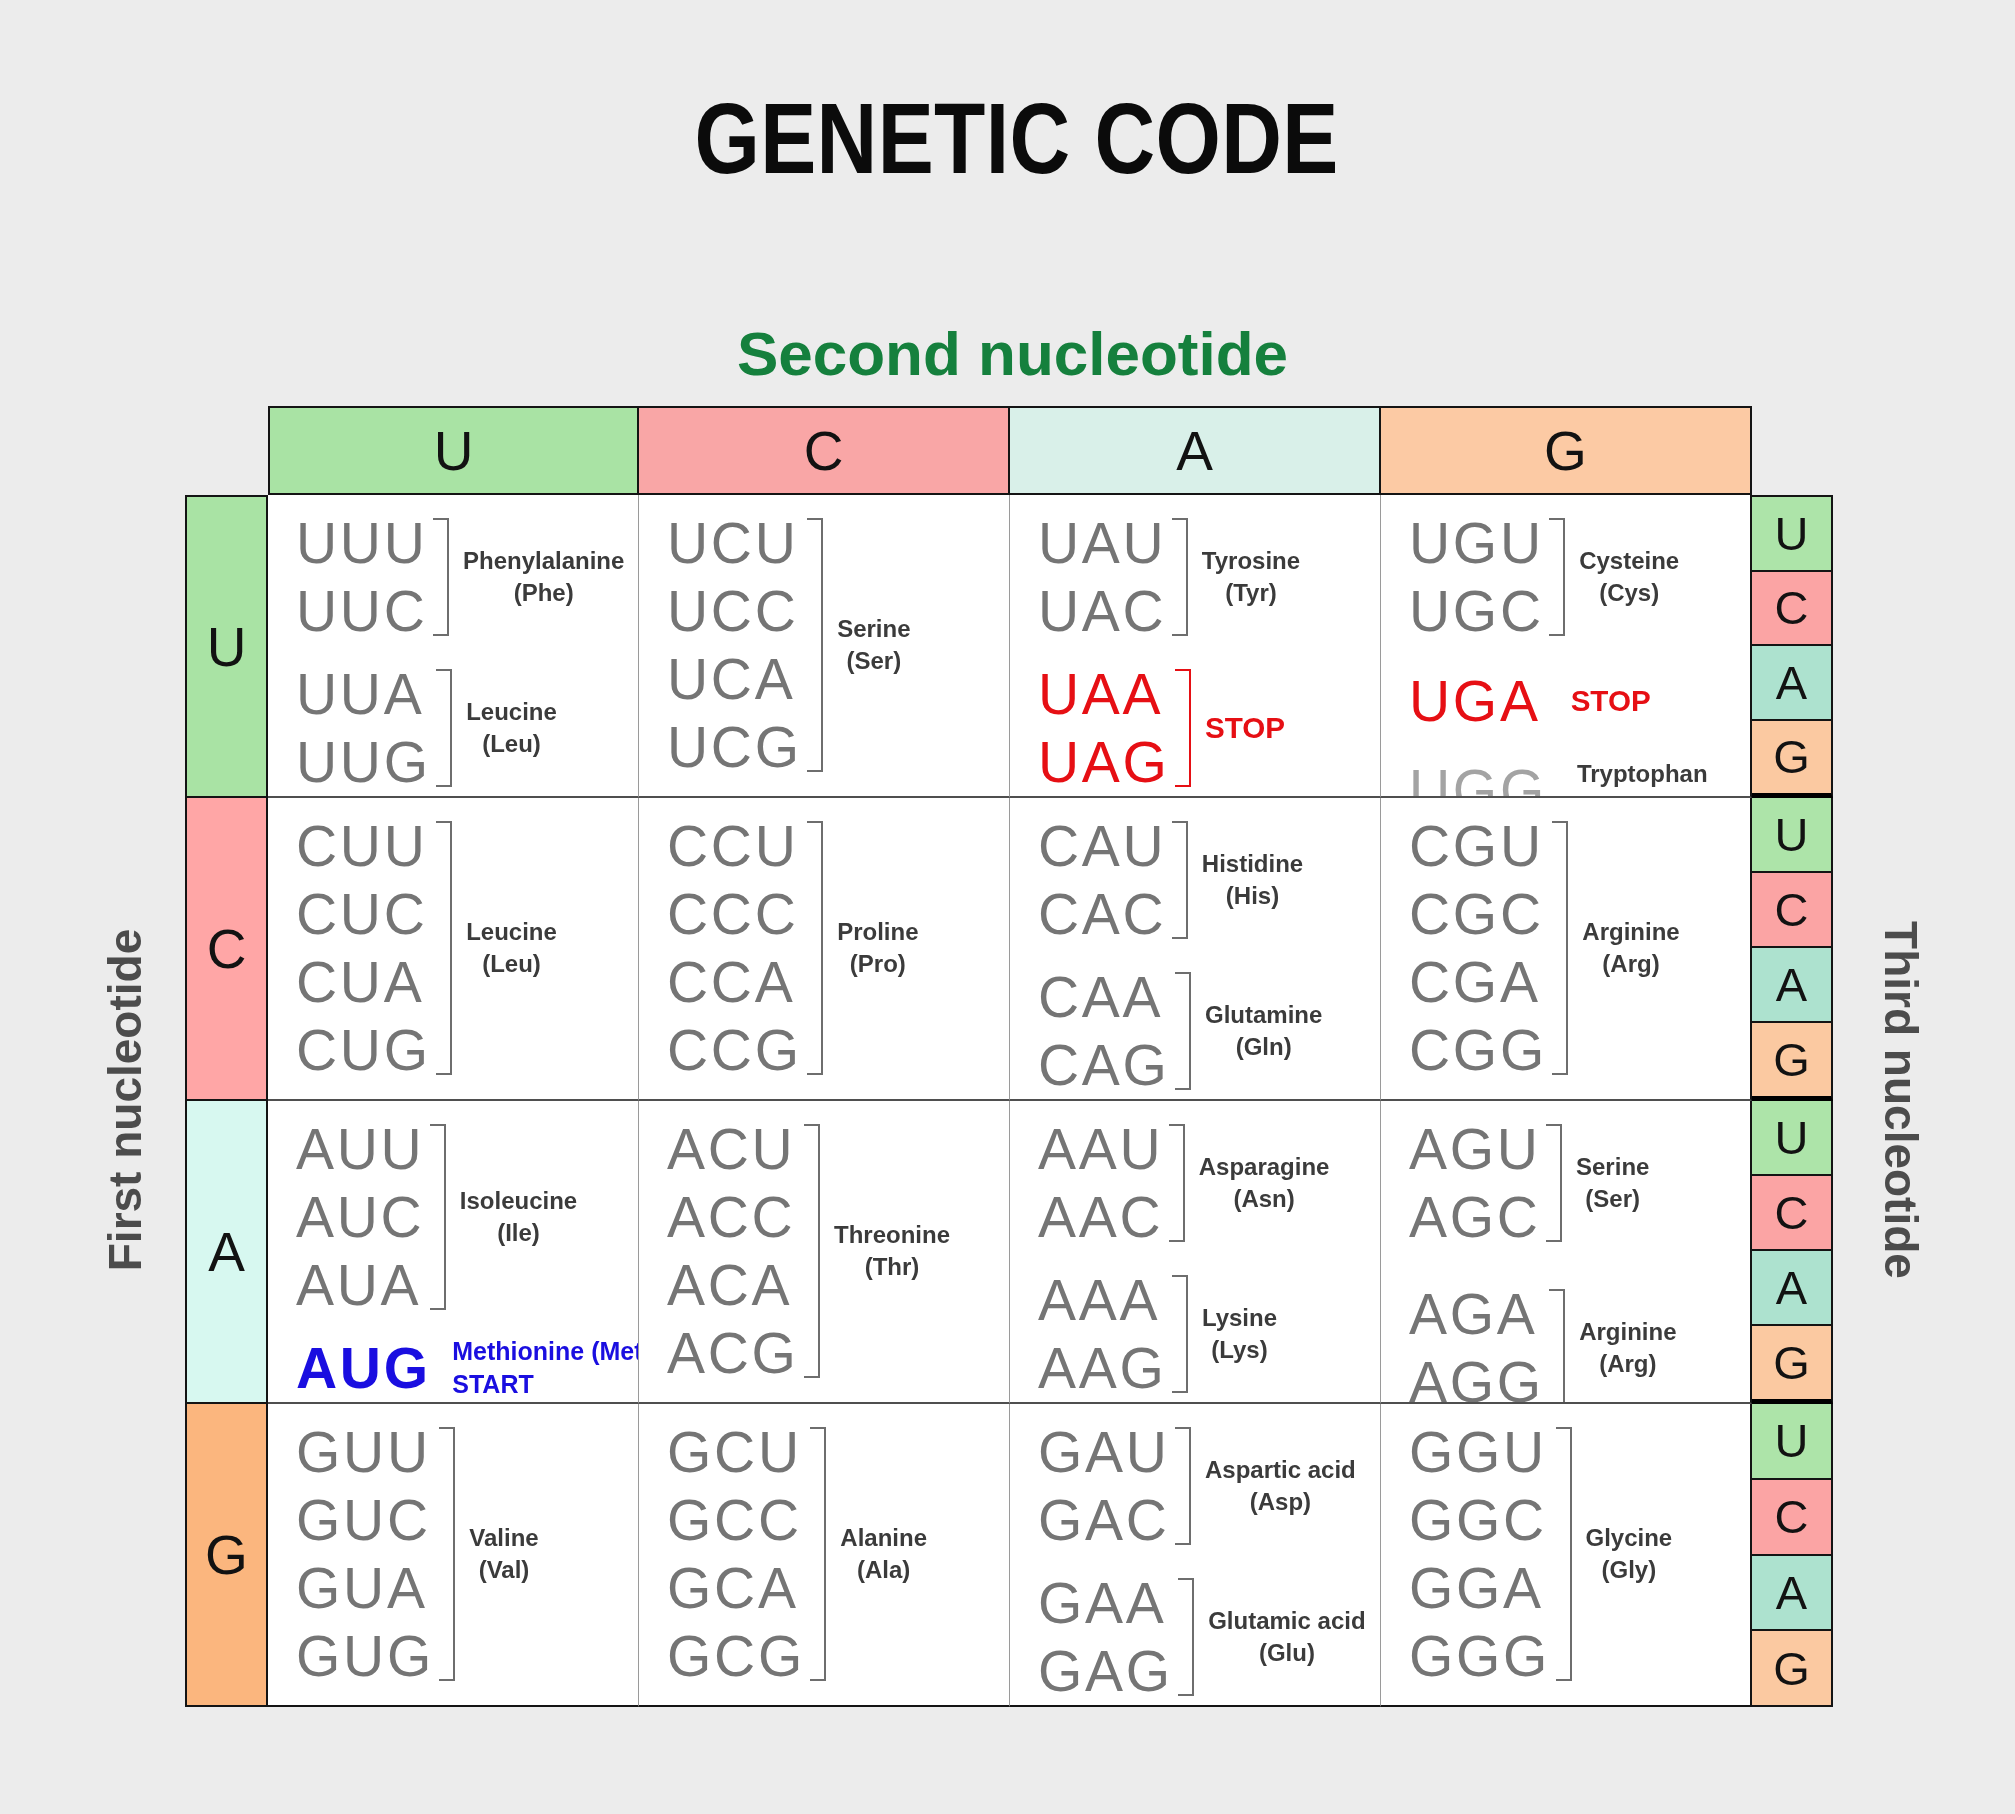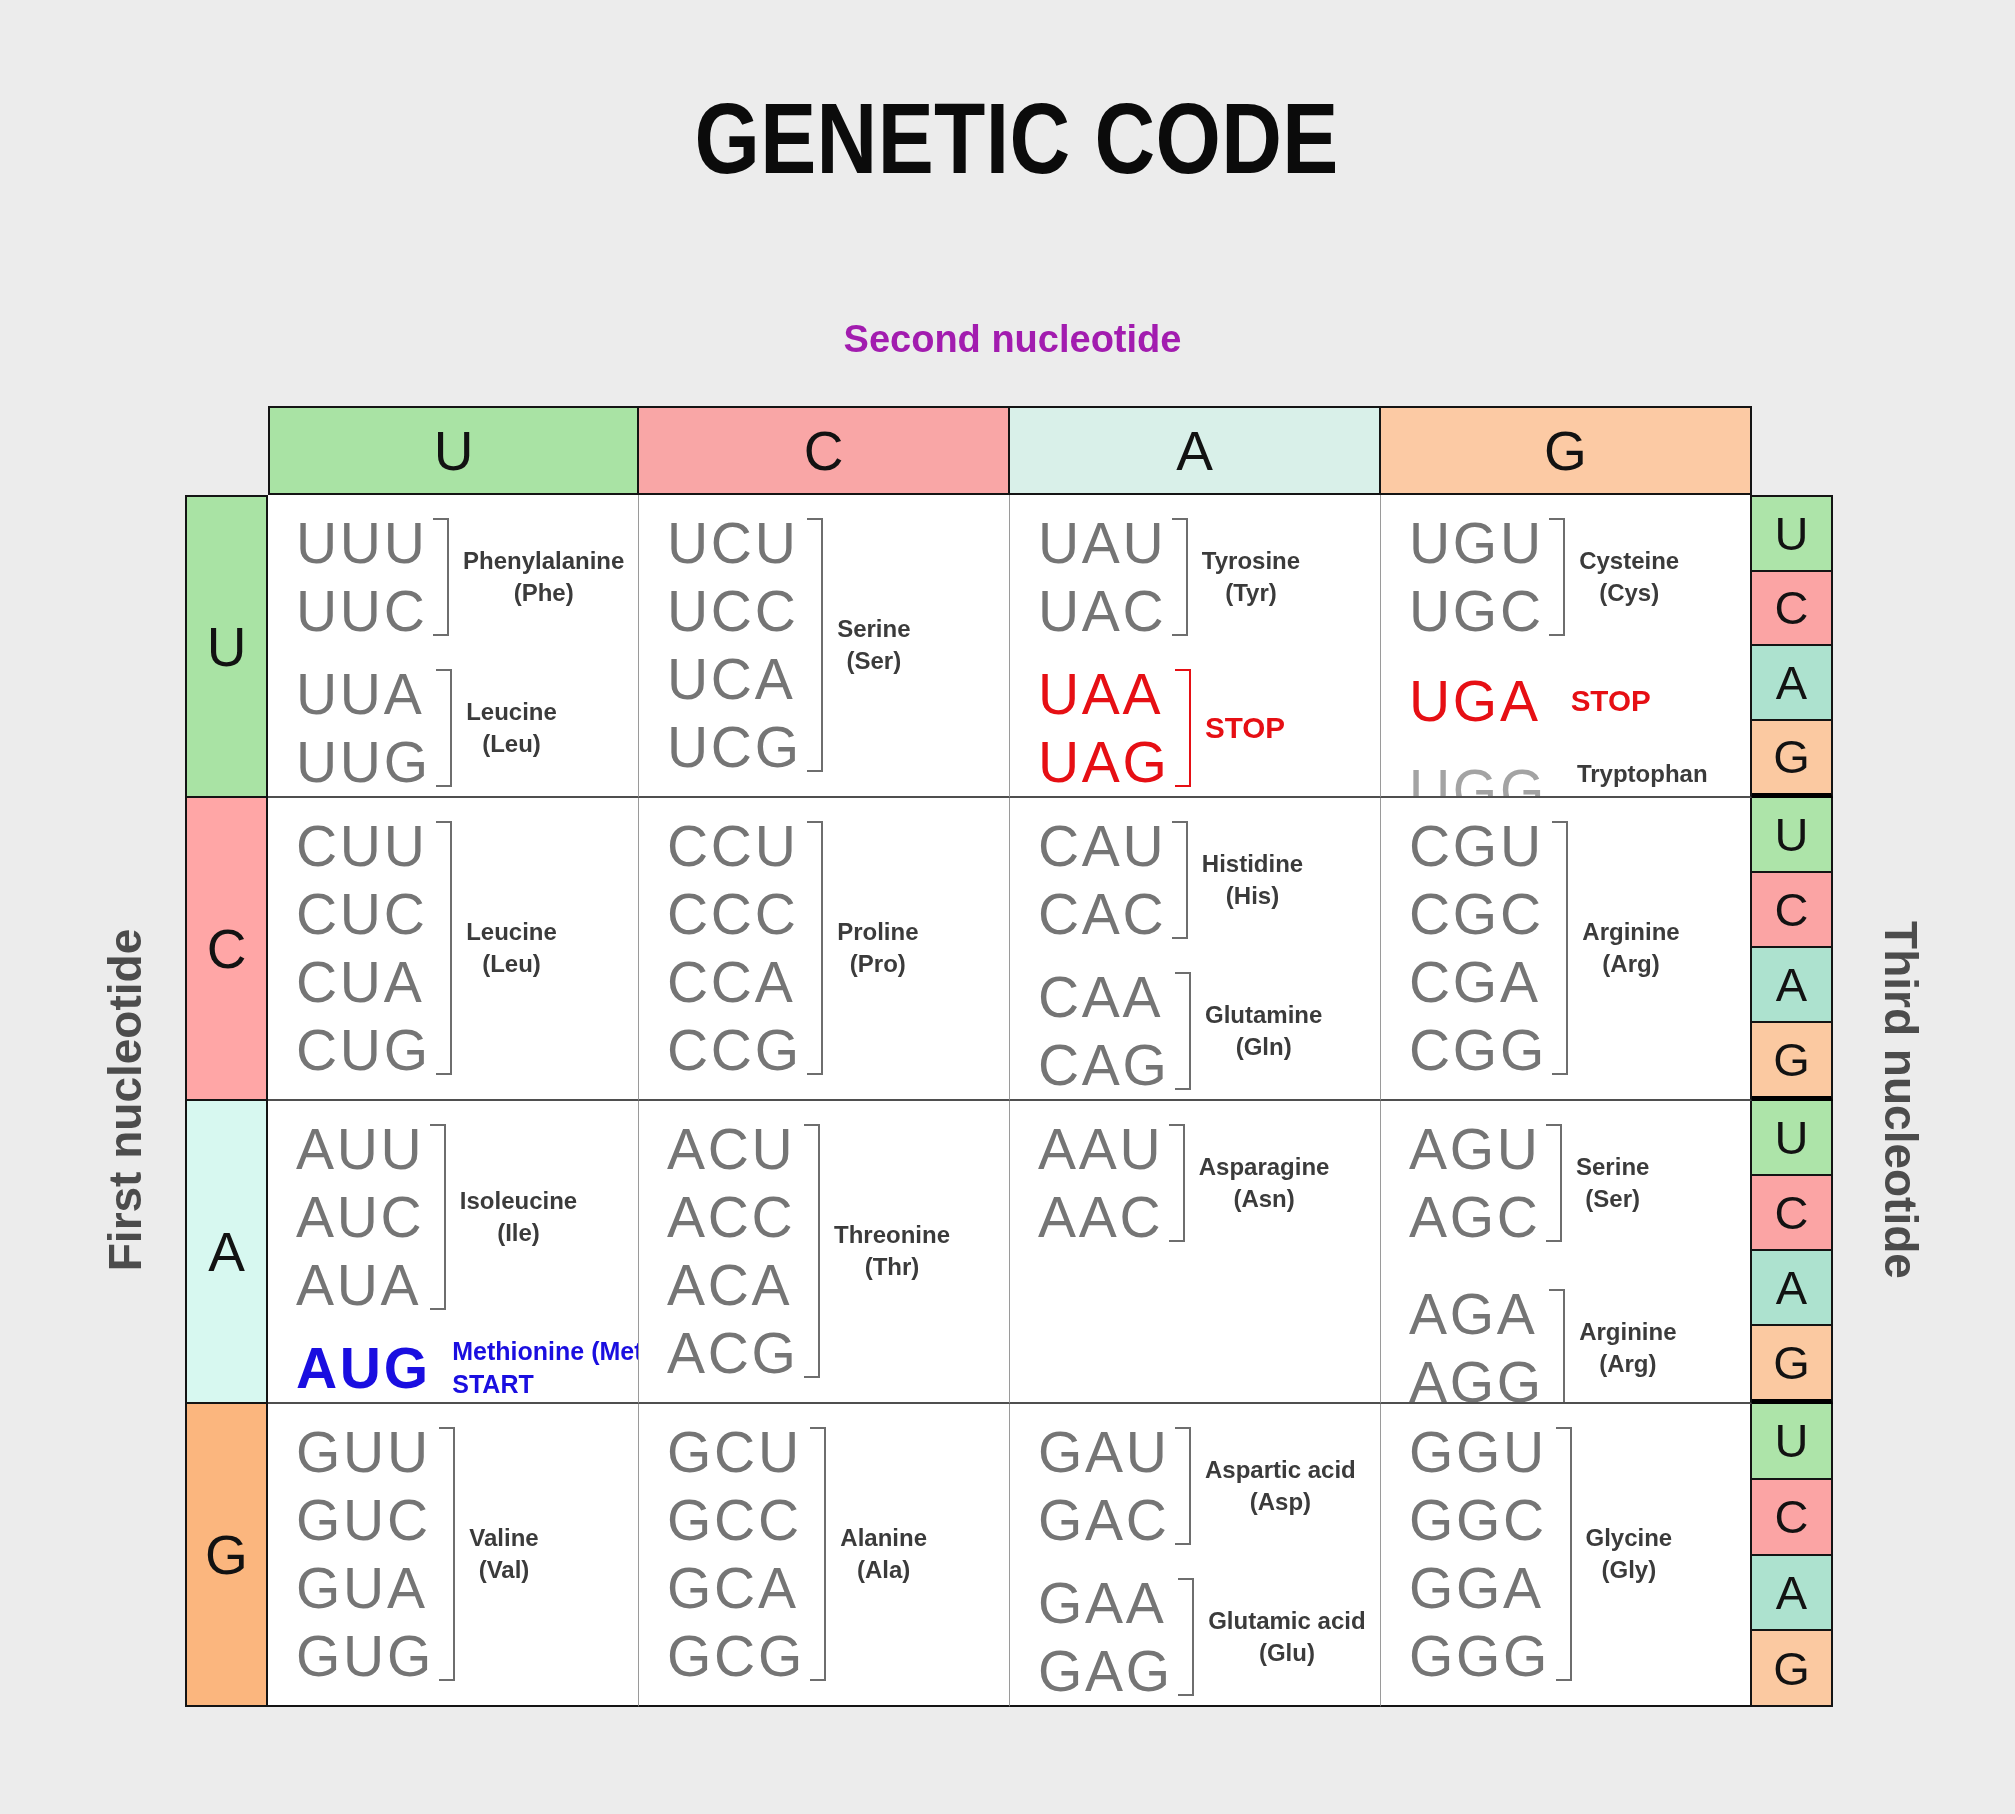"Second nucleotide" .second-label { color: #a21caf -> #15803d; font-size: 38px -> 62px }
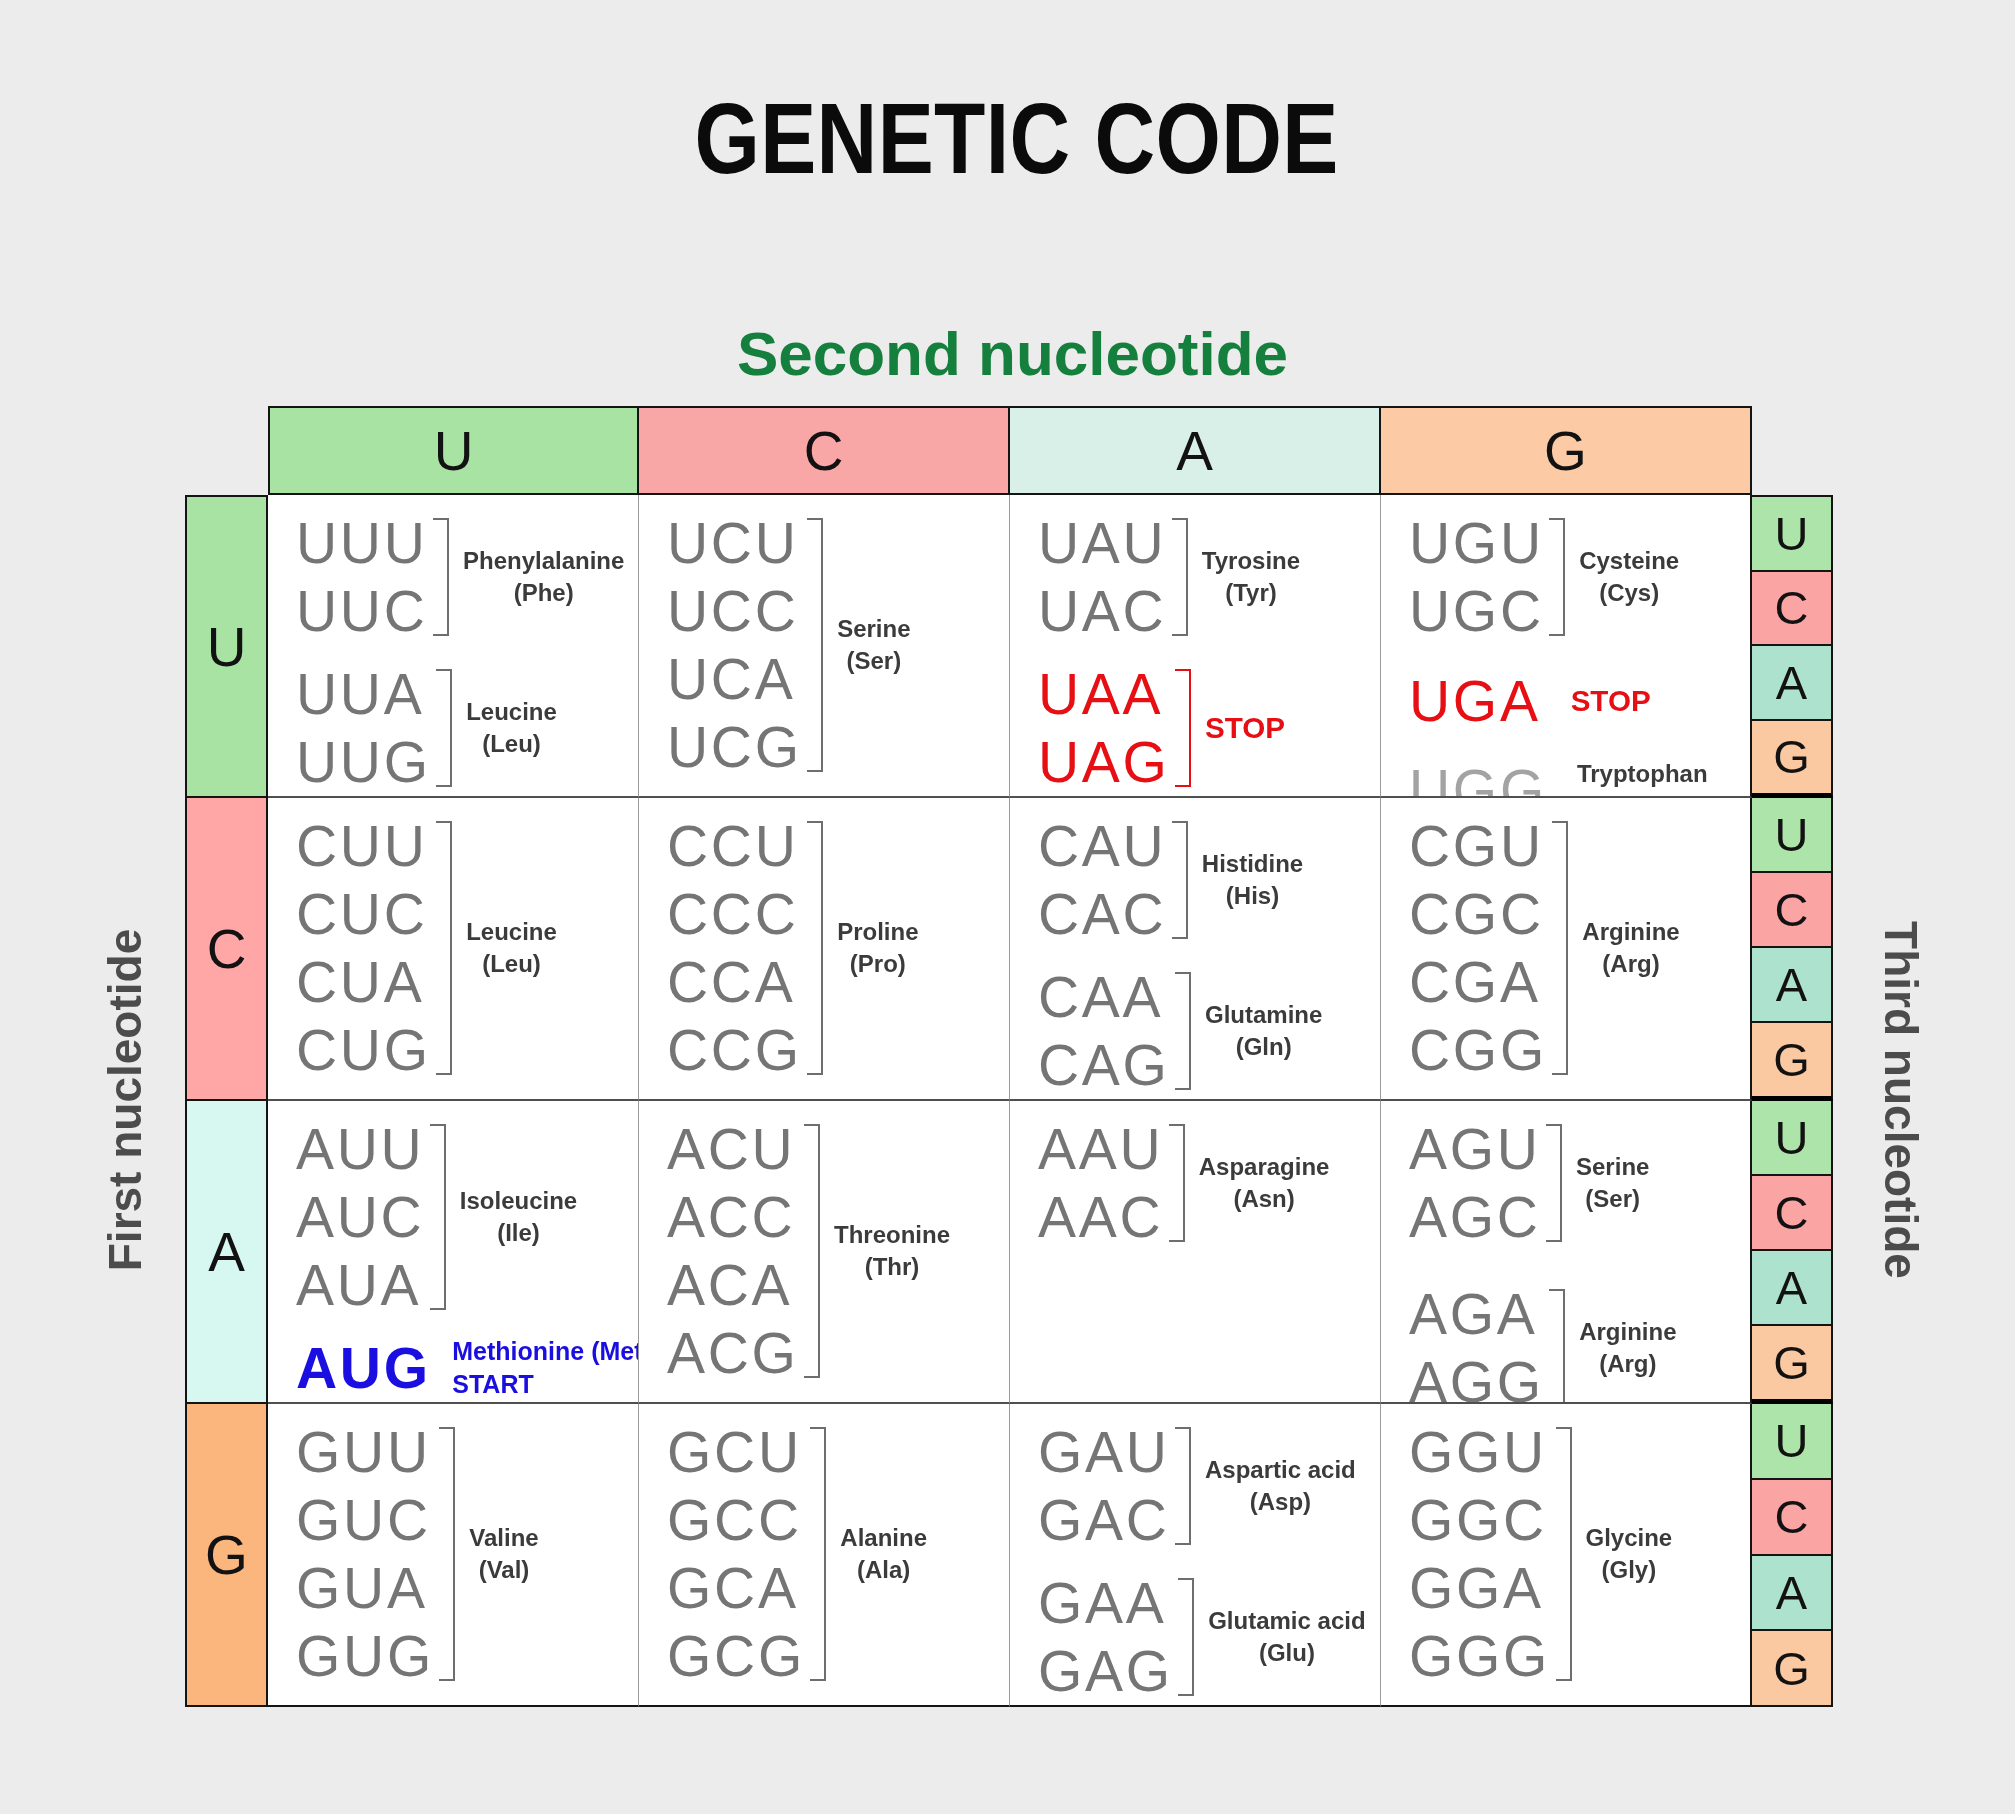"AAA" div.group { html: none -> <div> <div> <div>AAA</div> <div>AAG</div> </div> <div></div> <div> <div>Lysine</div> <div>(Lys)</div> </div> </div> }
